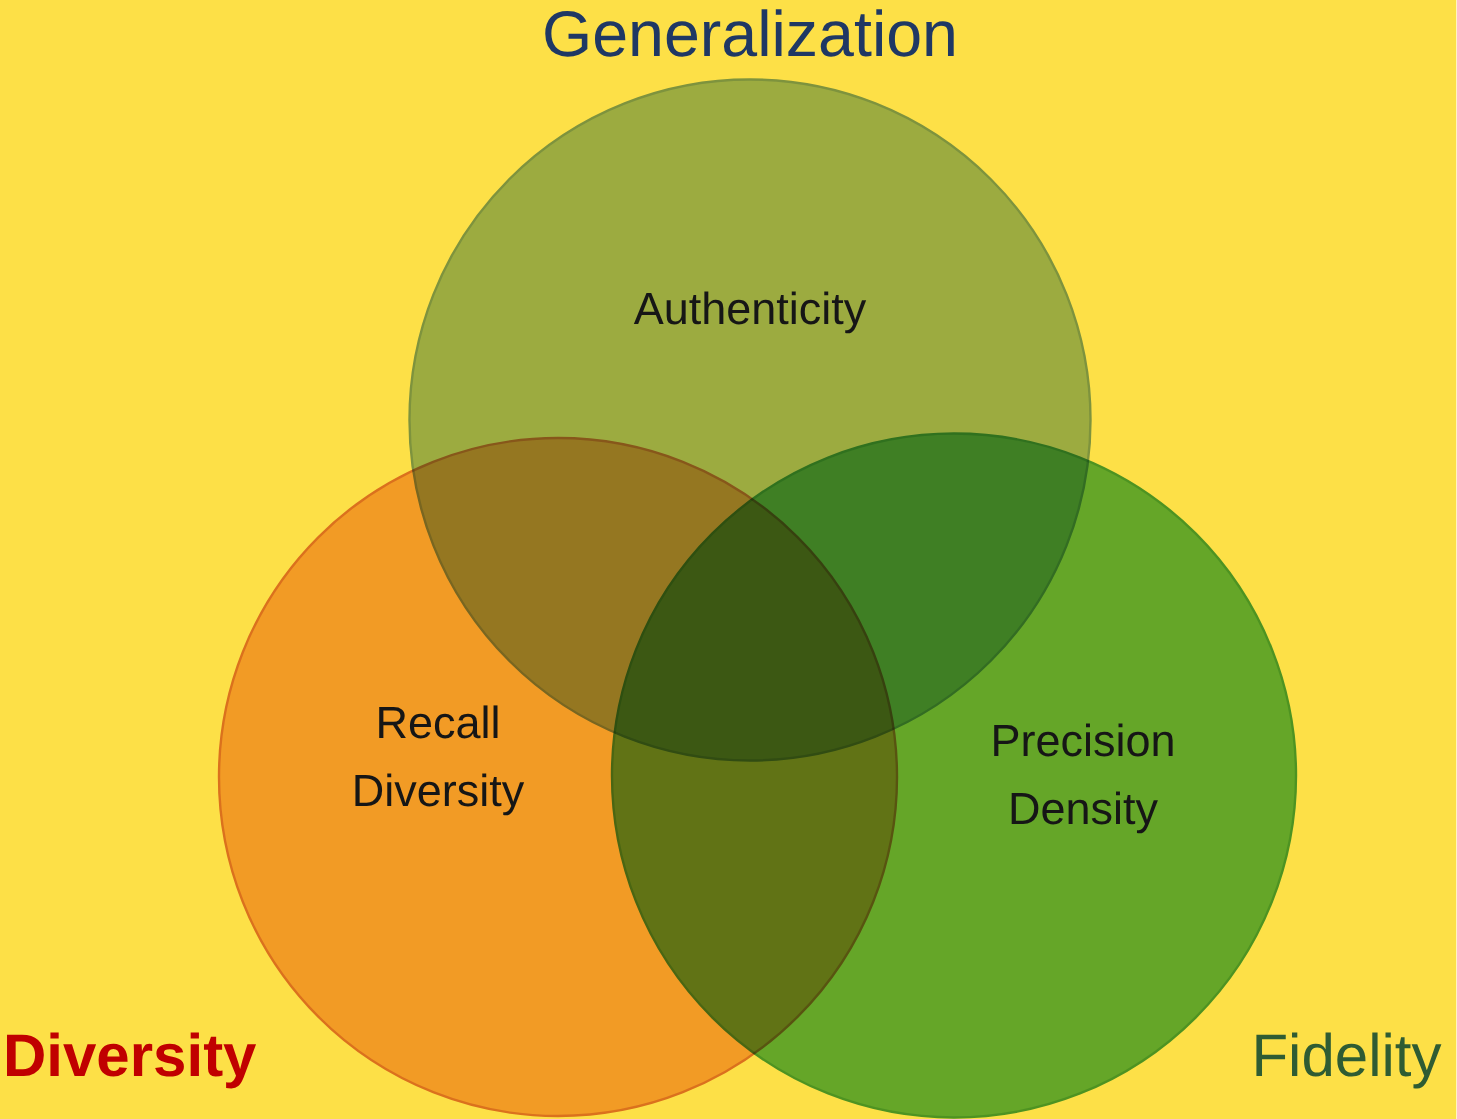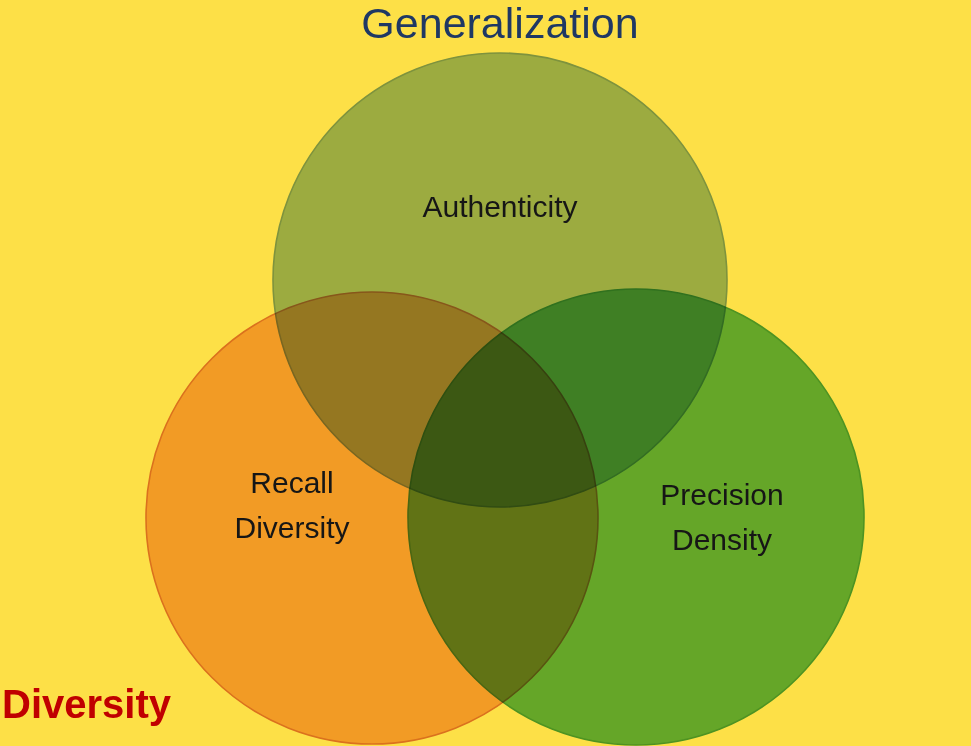"Fidelity" div.label { html: none -> <div>Fidelity</div> }
